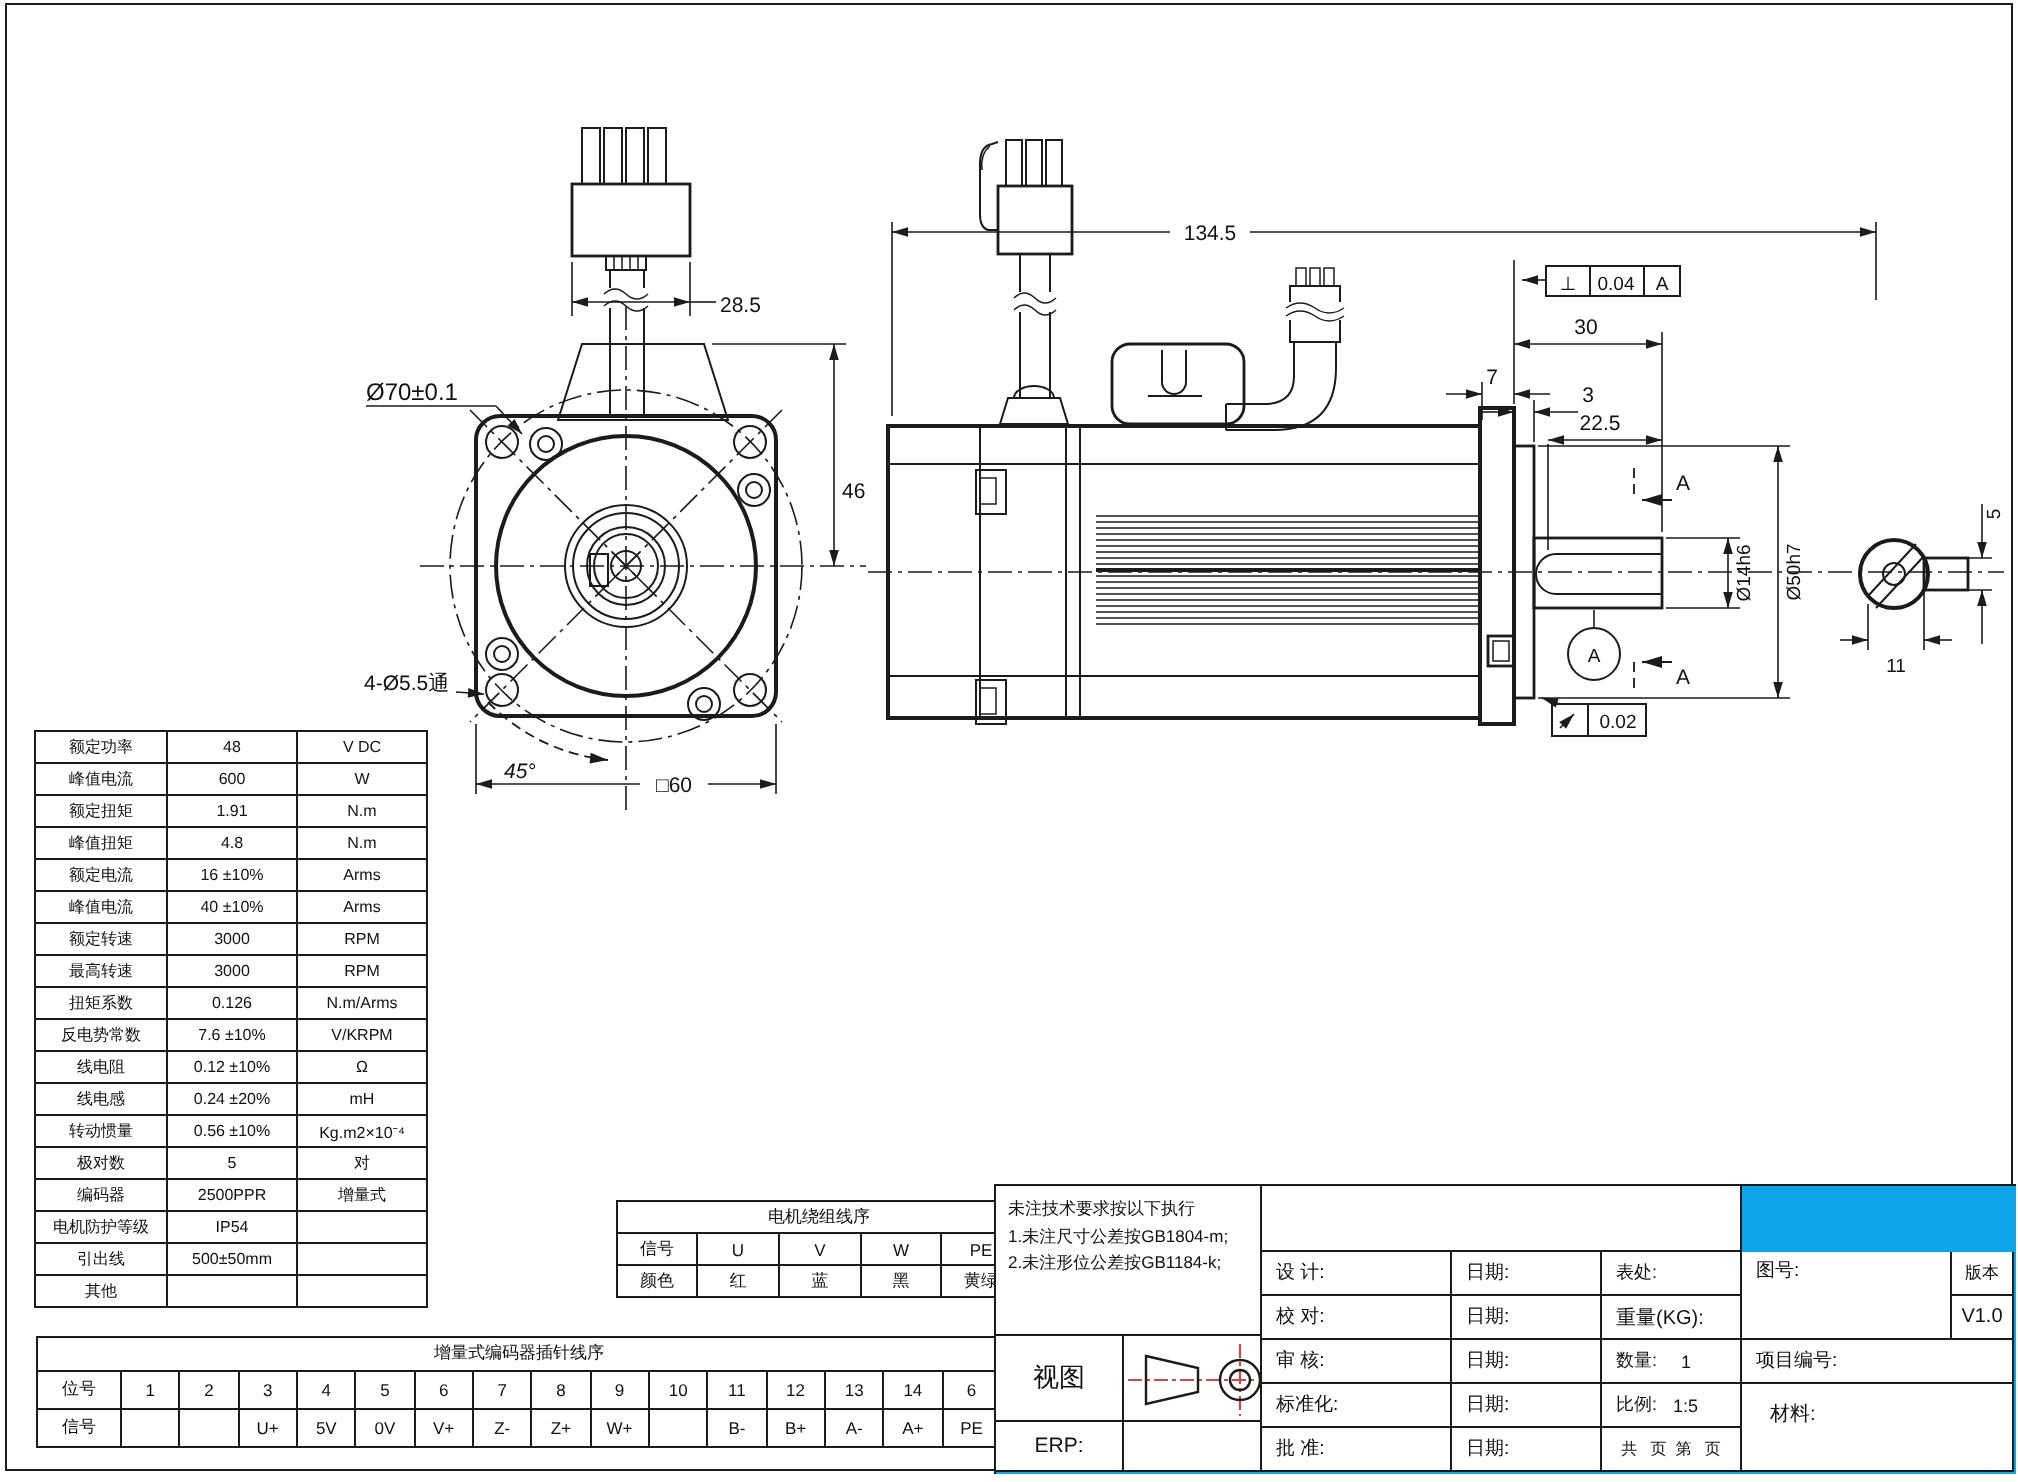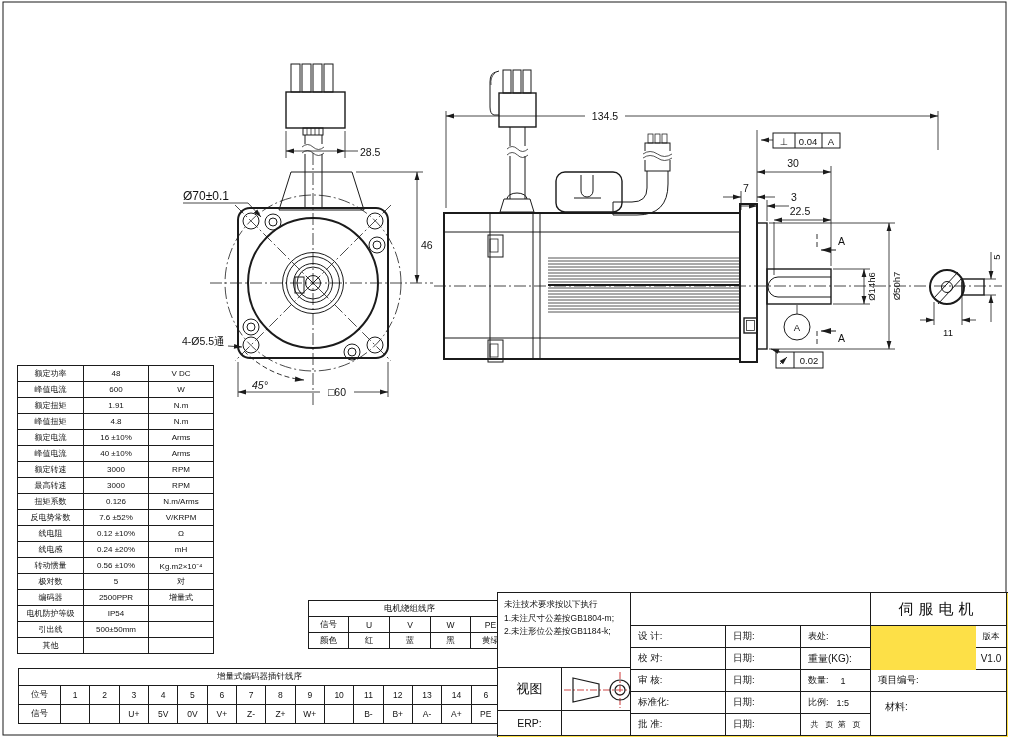"7.6 ±52%" div { text: 52% -> 10% }
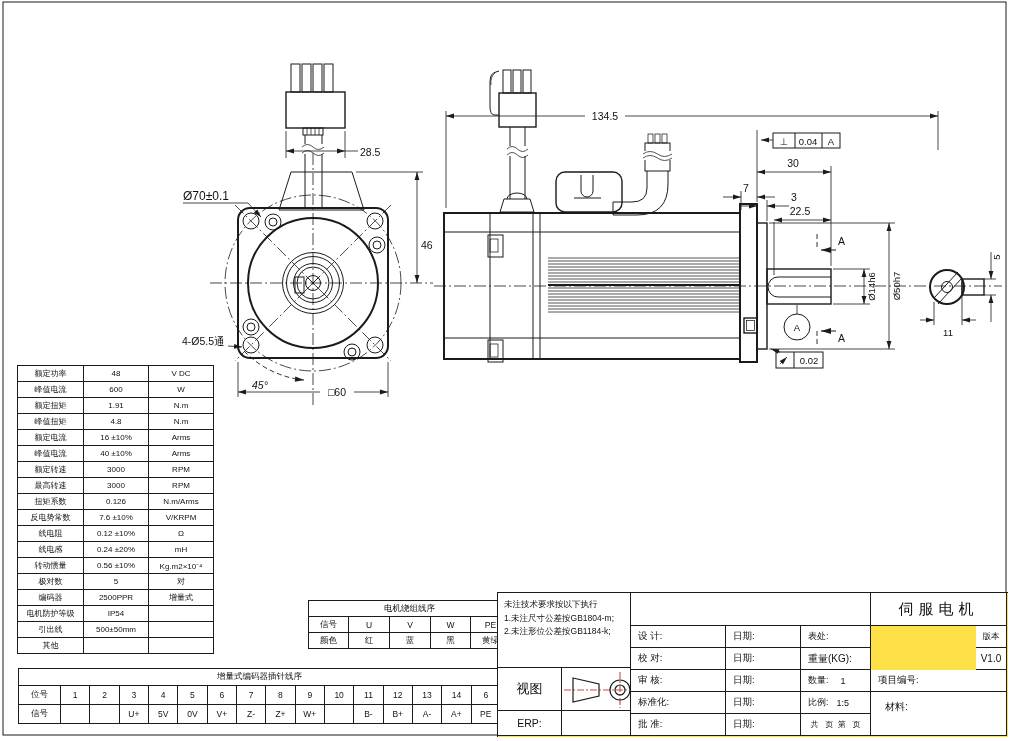"未注技术要求按以下执行" #tblock { background: #fde047 -> #0ea5e9 }
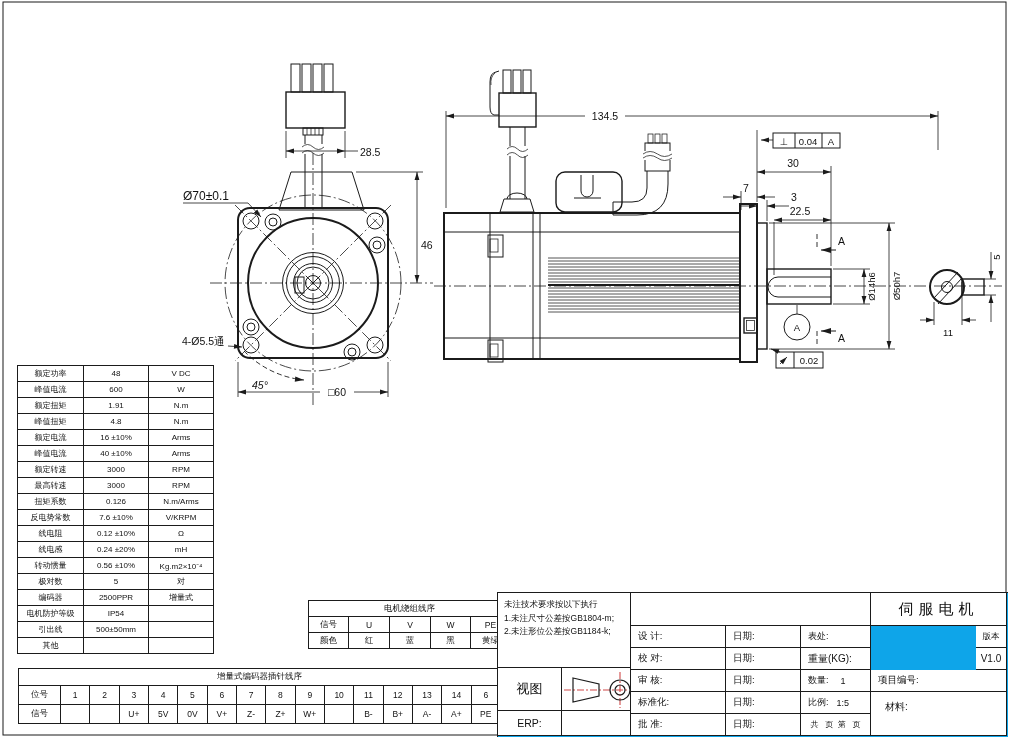"伺服电机" div.tc { html: <div>伺服电机</div> -> none }
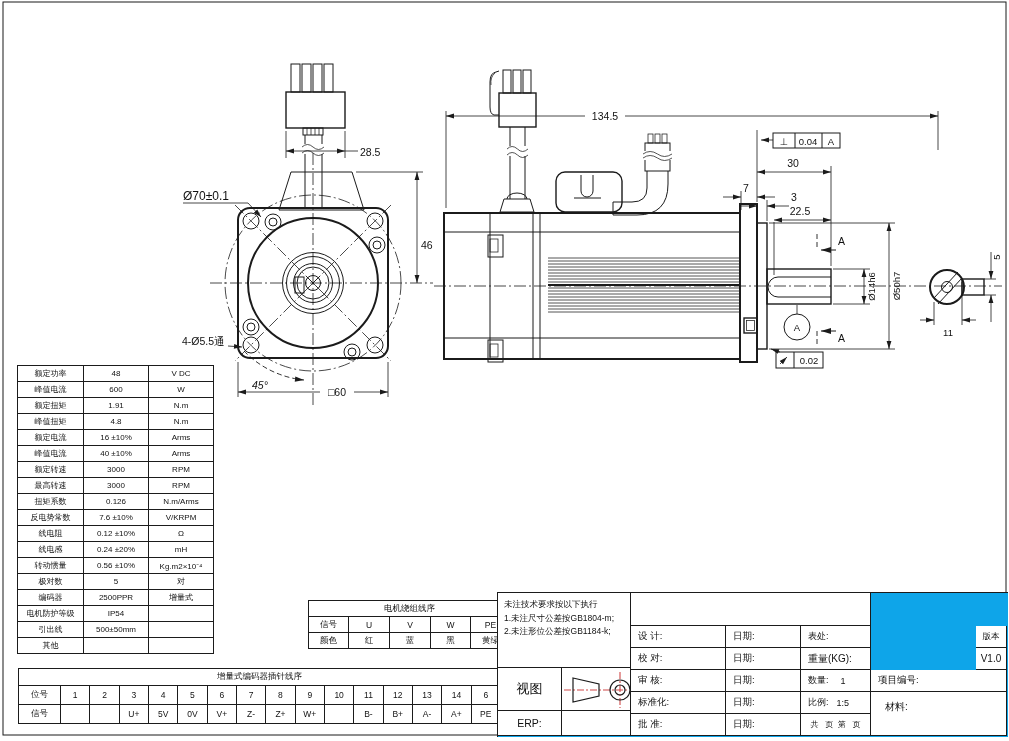"图号:" div.tc { html: none -> <div>图号:</div> }
